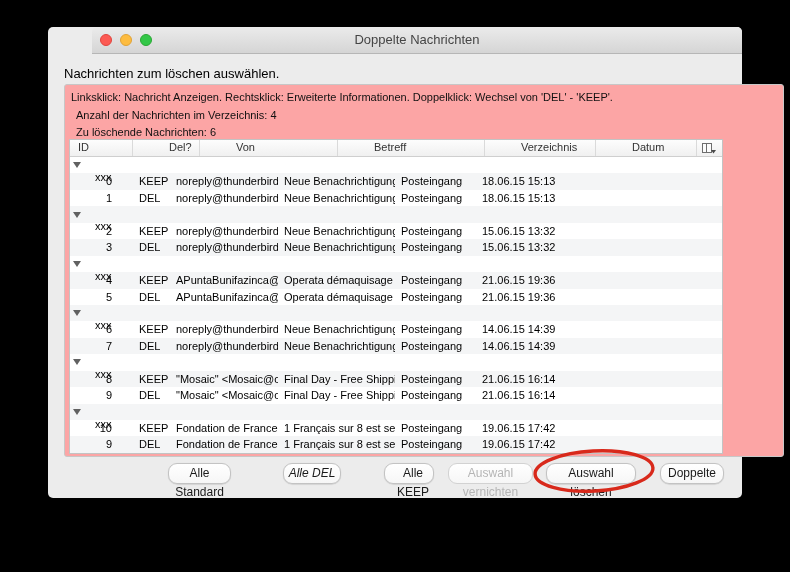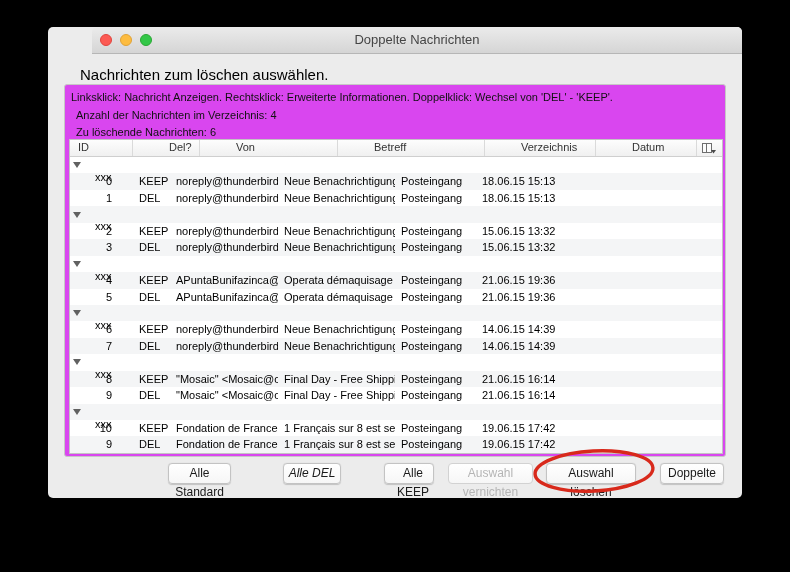"Nachrichten zum löschen auswählen." .heading { font-size: 15px -> 13px; margin-left: 16px -> none }
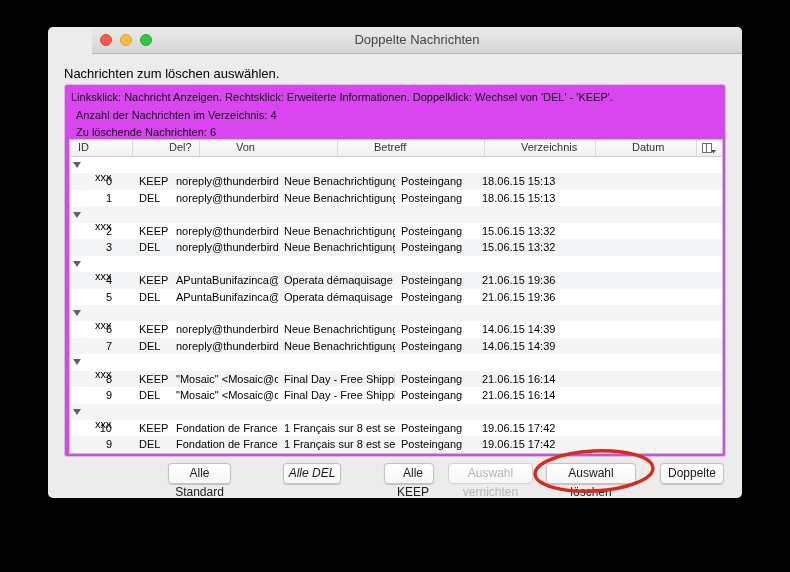"Linksklick: Nachricht Anzeigen." .groupbox { background: #d946ef -> #fca5a5; width: 662px -> 720px }
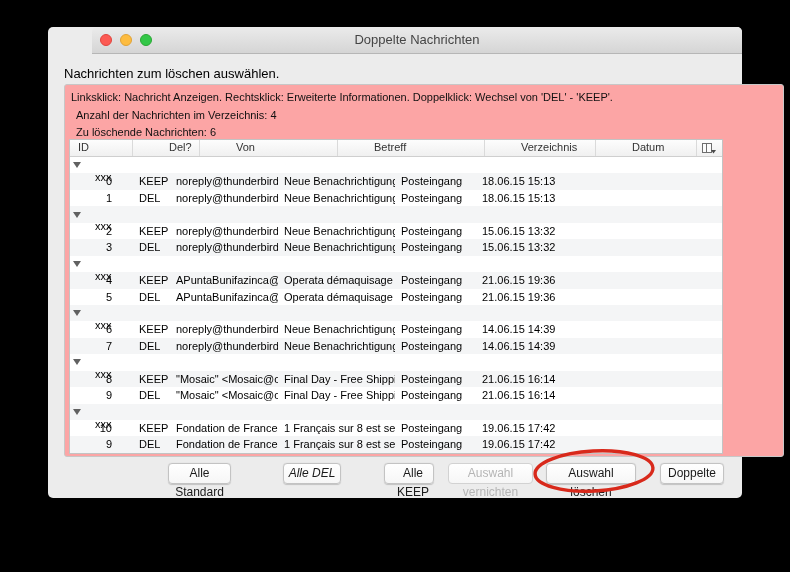"Alle Standard" .btn { border-radius: 4px -> 9px }
